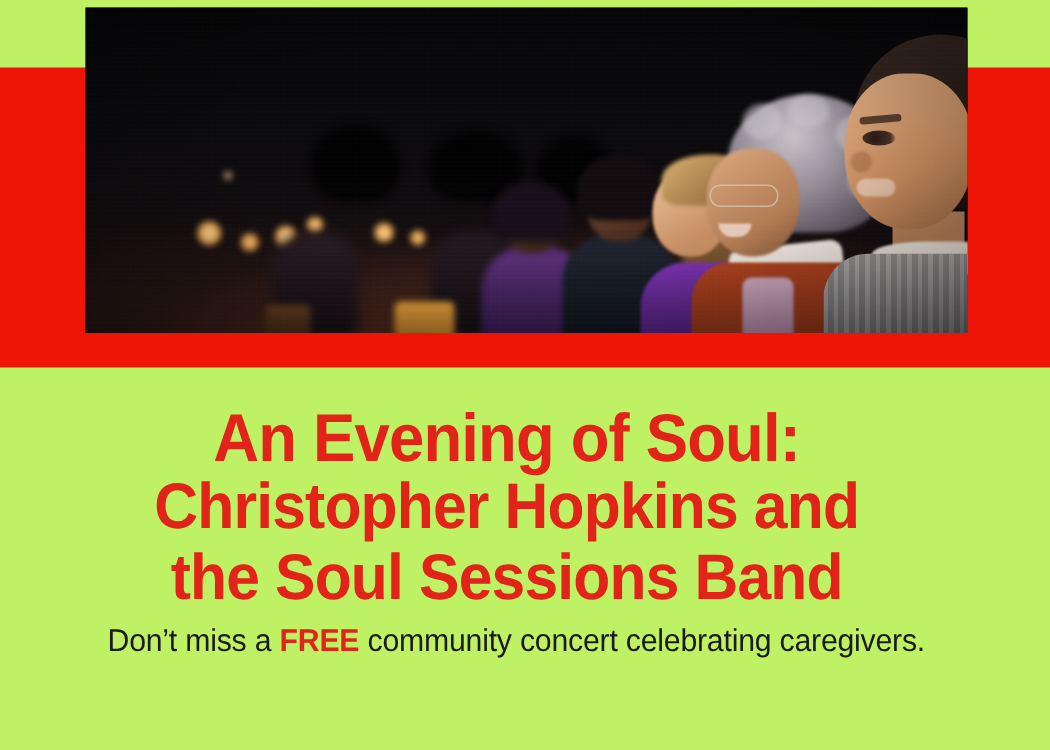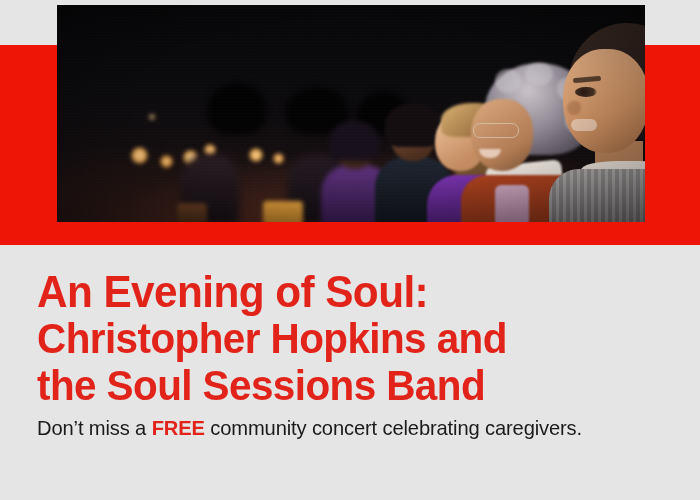"An Evening of Soul:" #poster { background: #e5e5e5 -> #bef264; text-align: none -> center }
